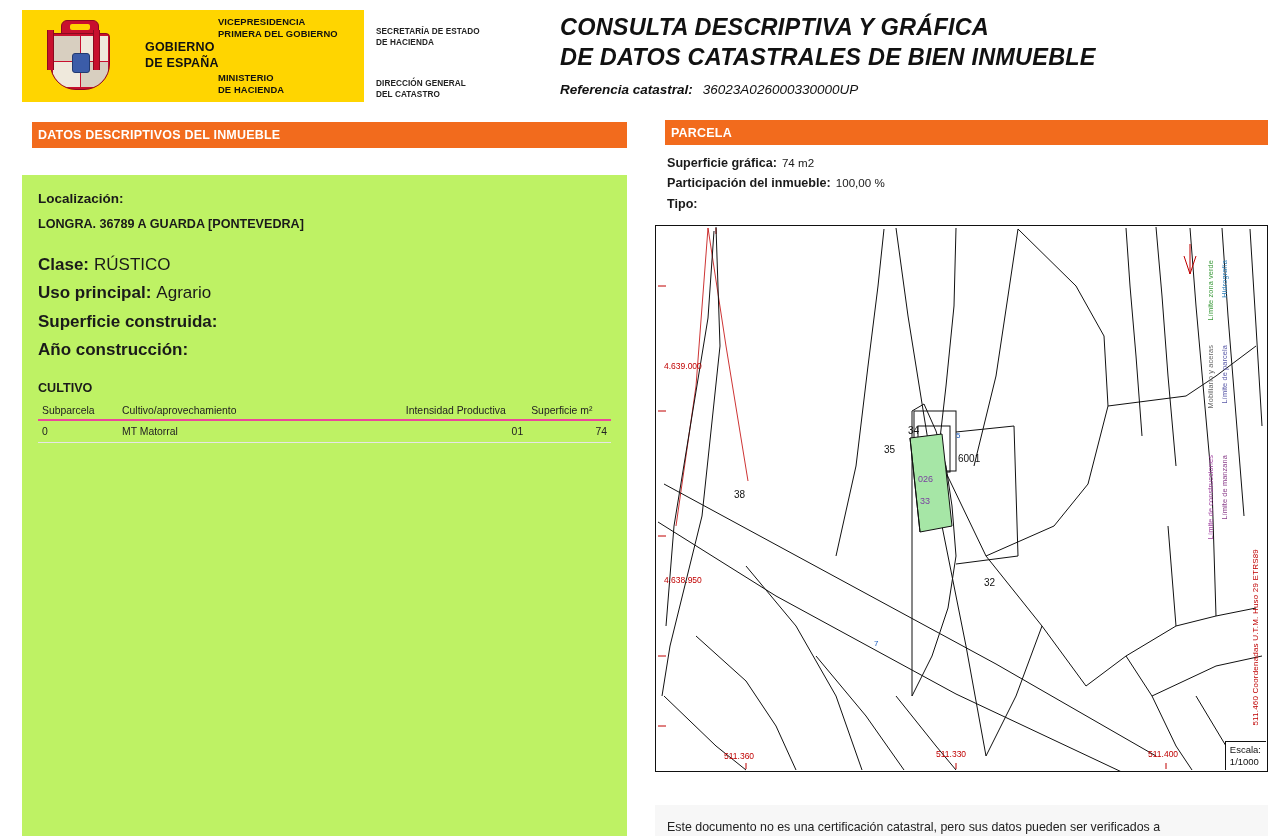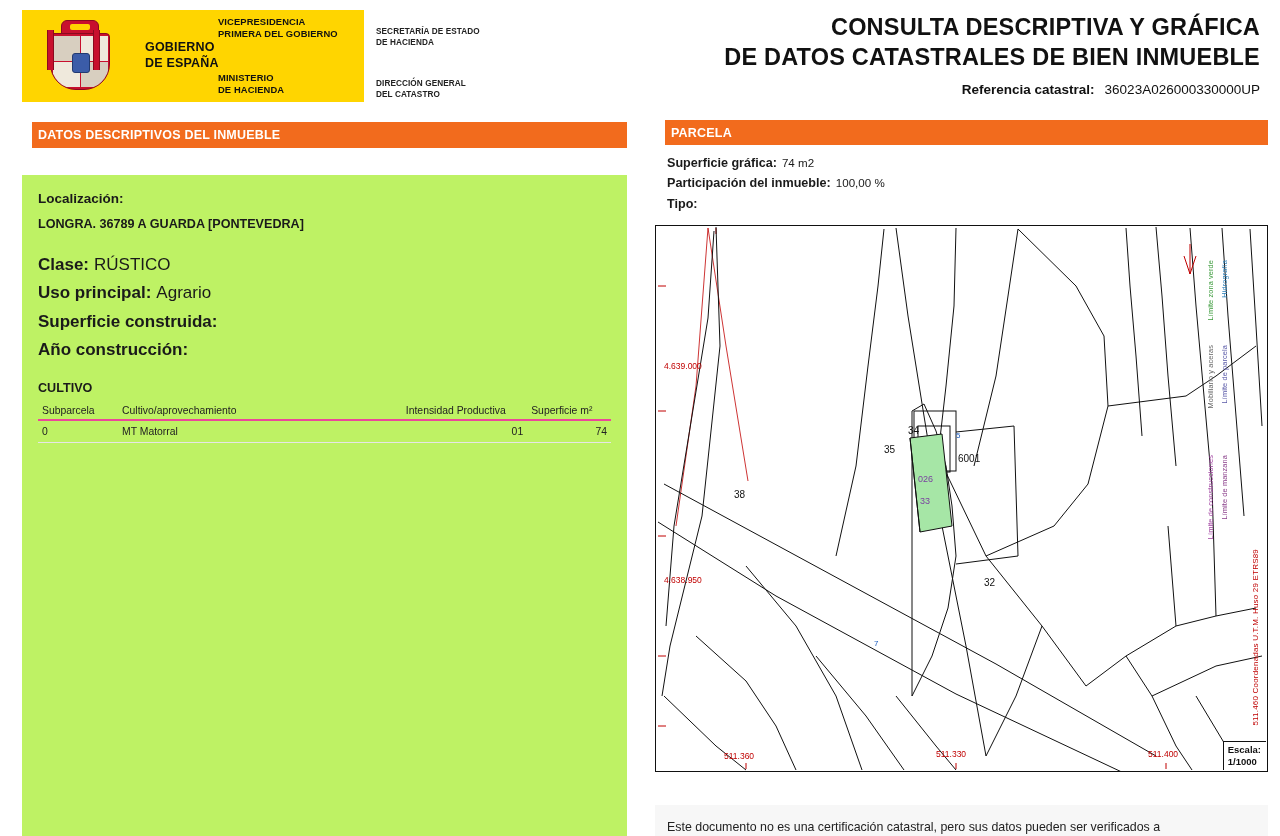"CONSULTA DESCRIPTIVA Y GRÁFICA" .title-area { font-style: none -> italic; text-align: right -> left }
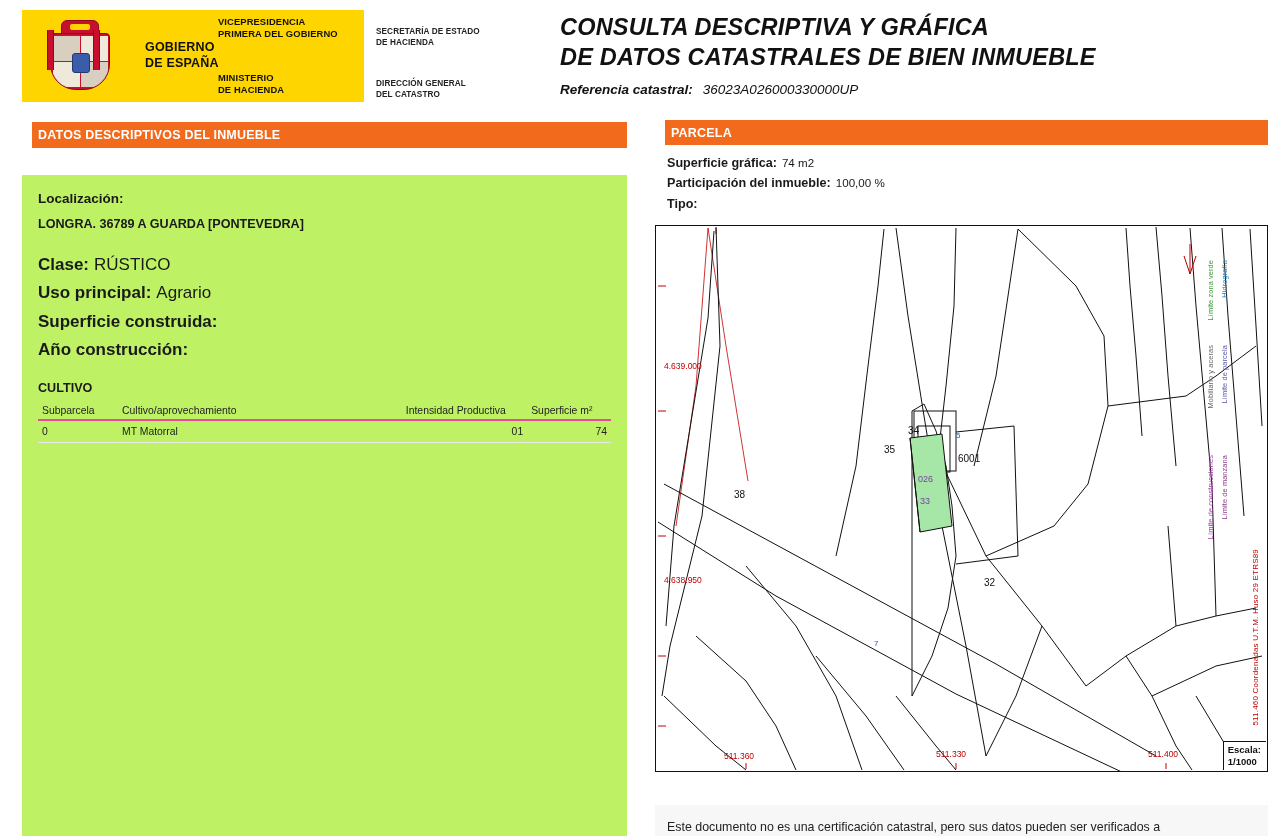"Escala:" .escala { font-weight: bold -> normal }
